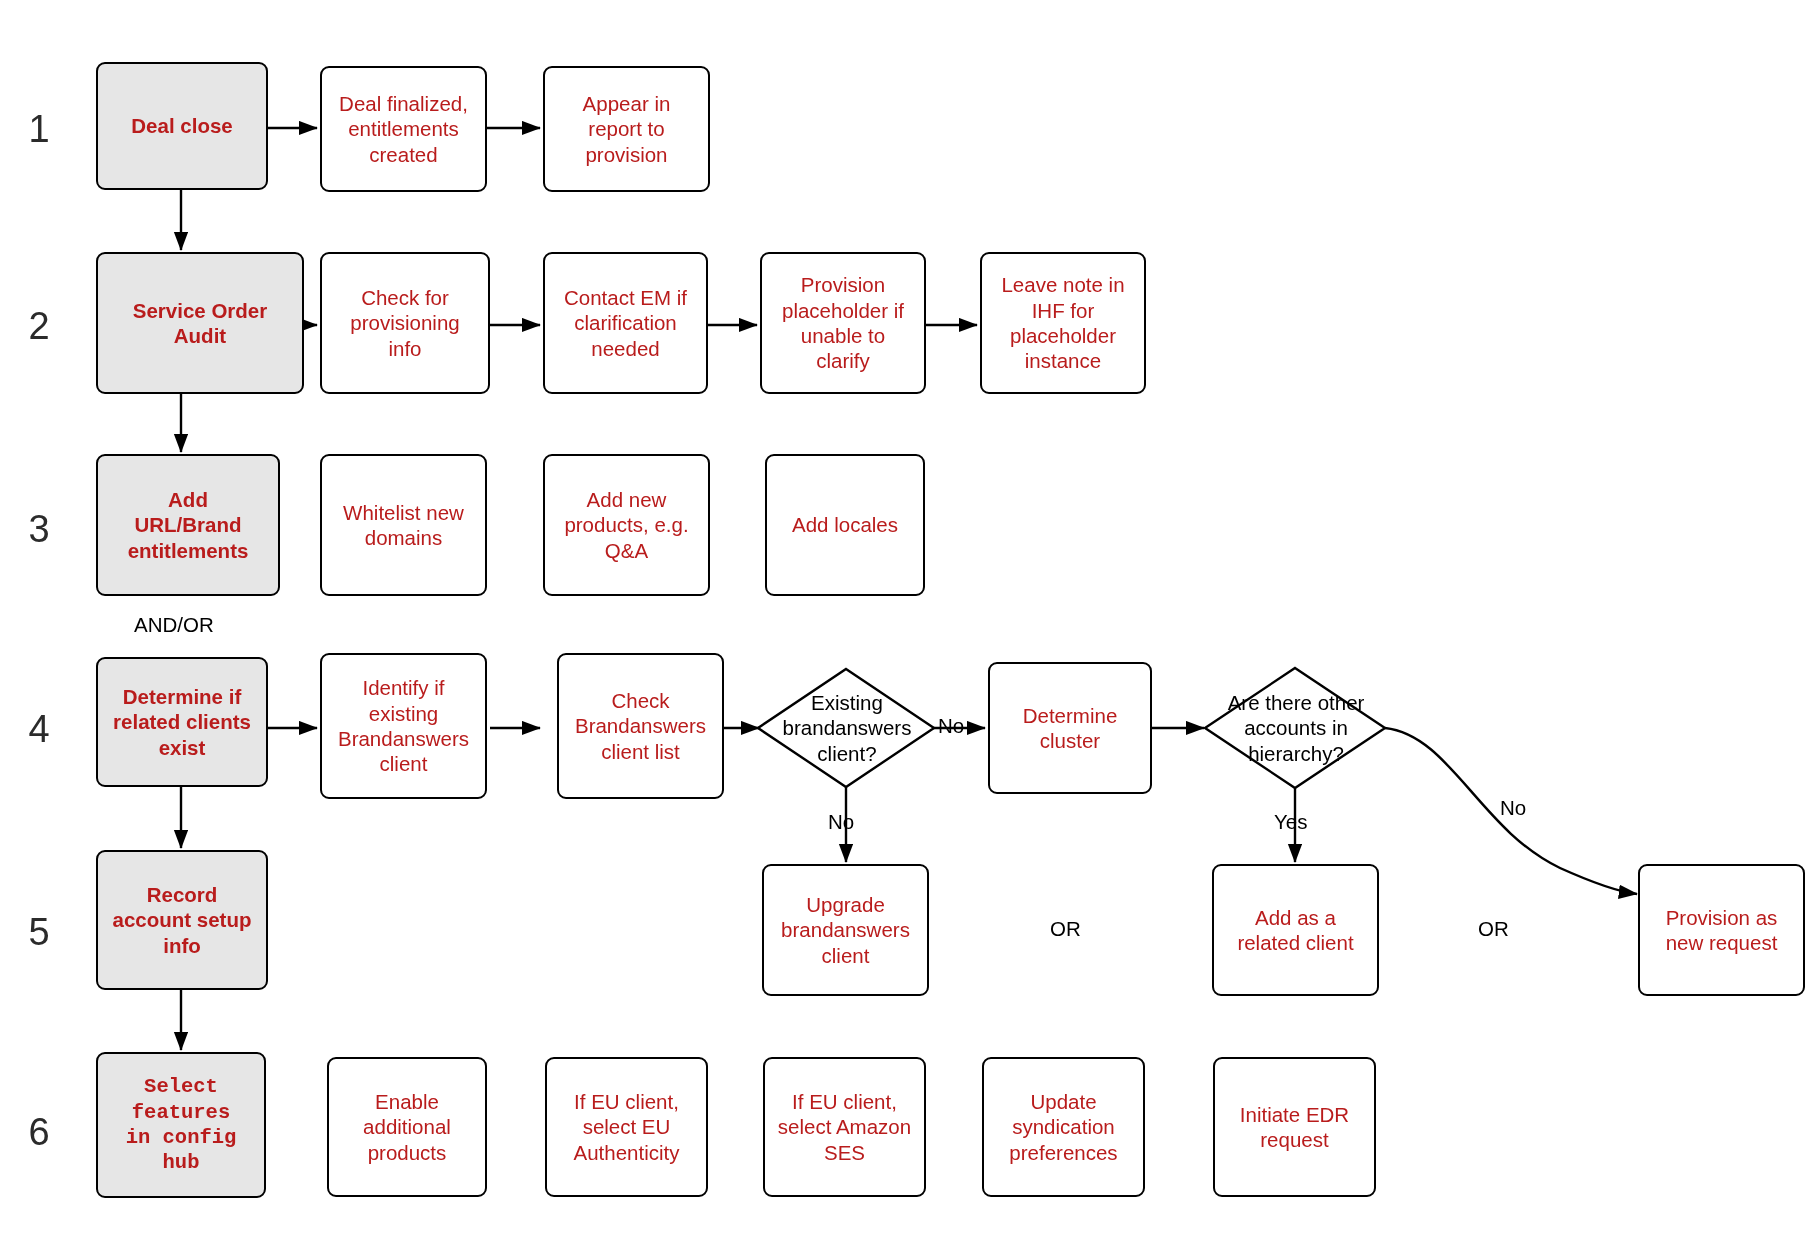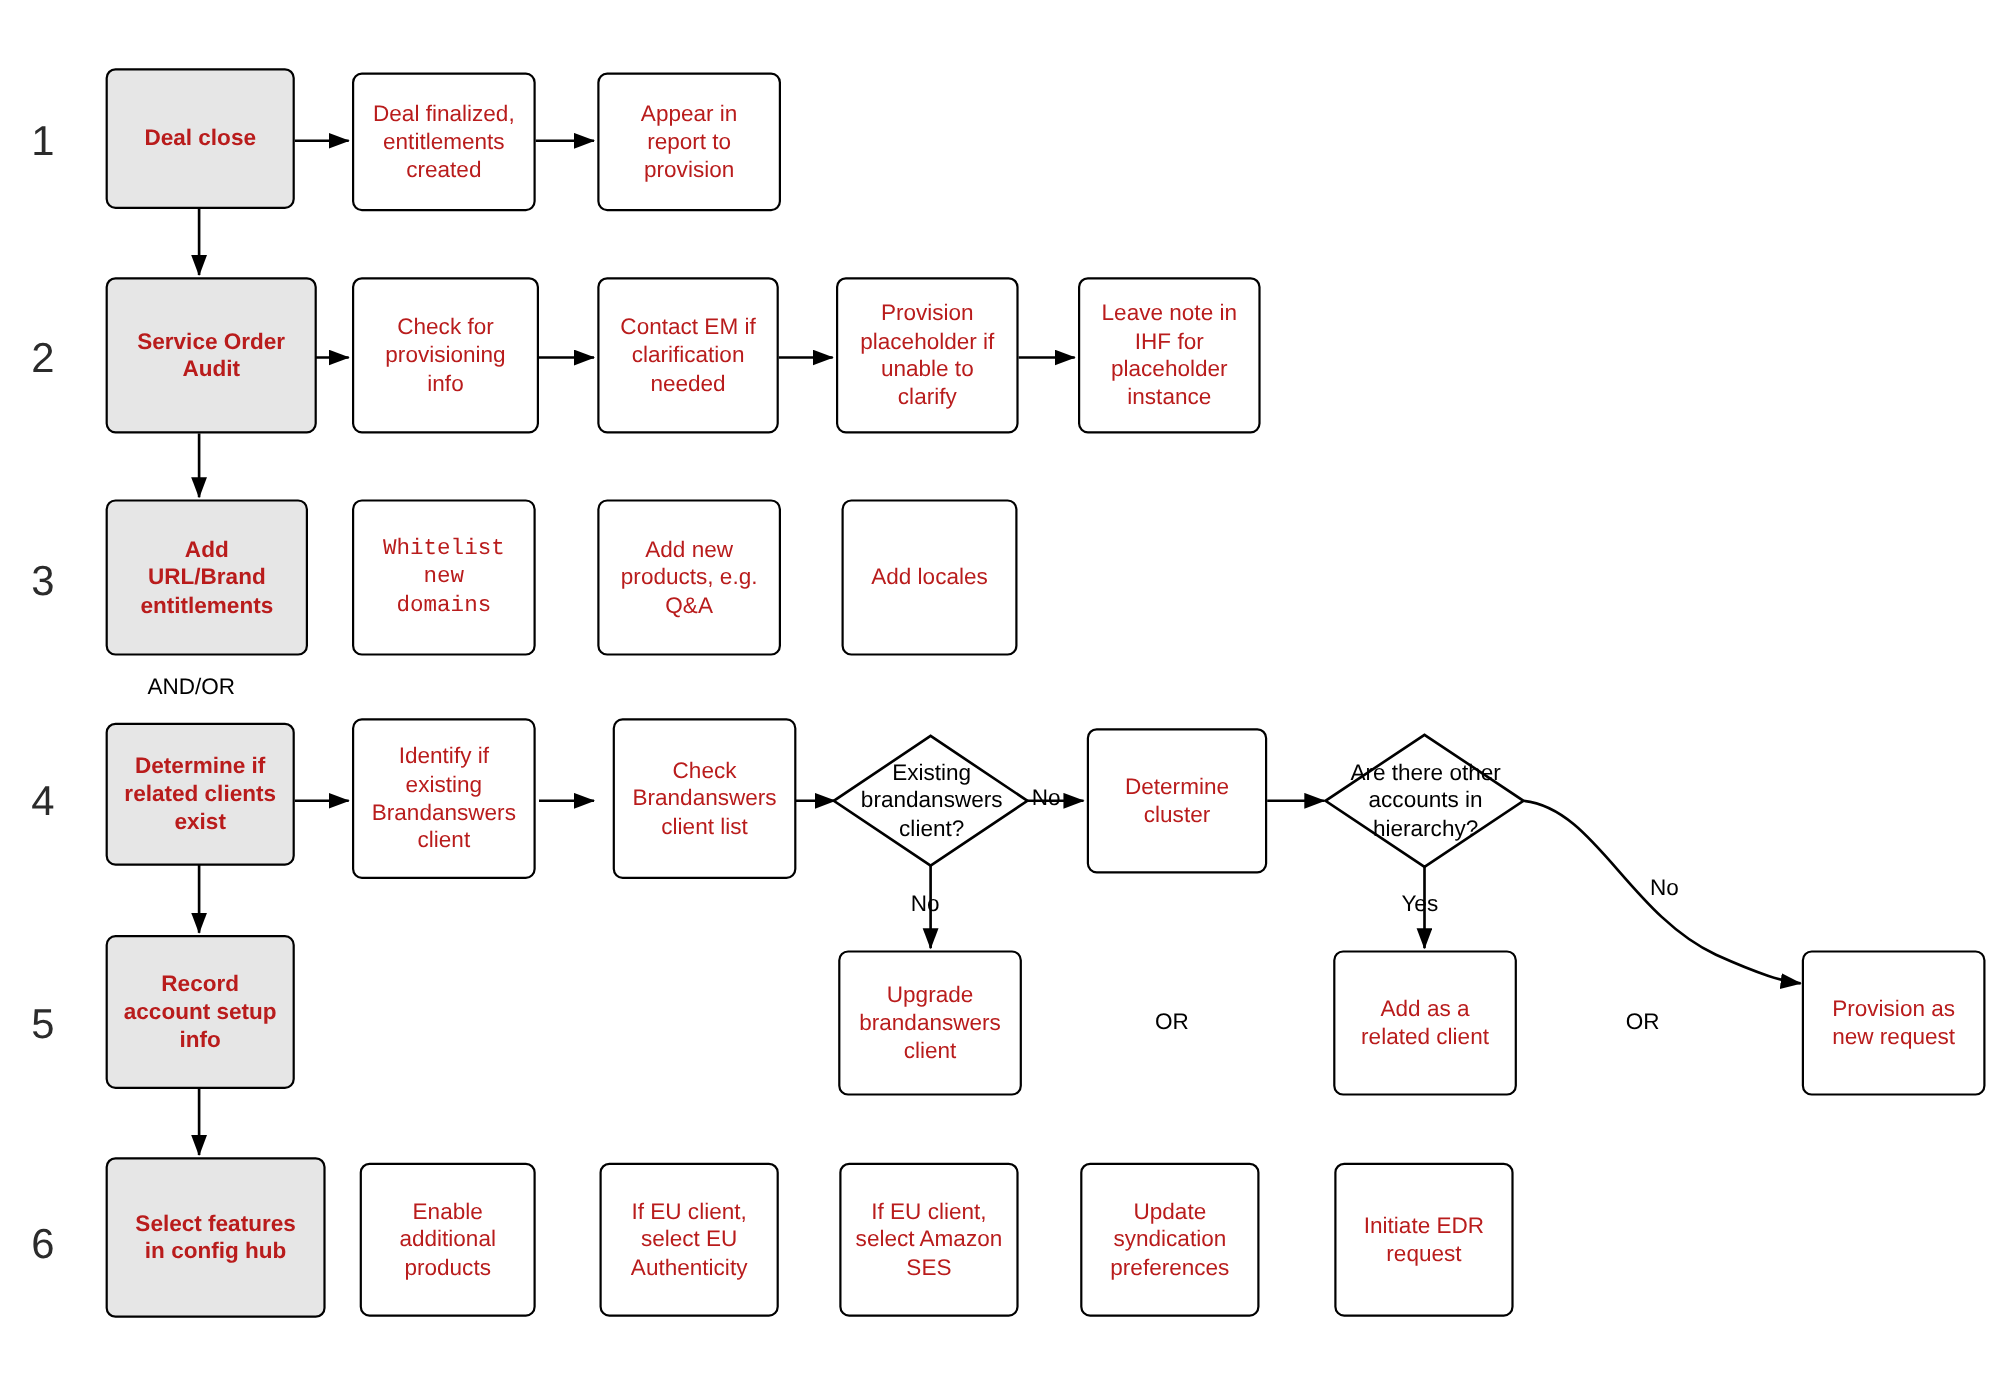"Service Order" div.node { width: 192px -> 208px }
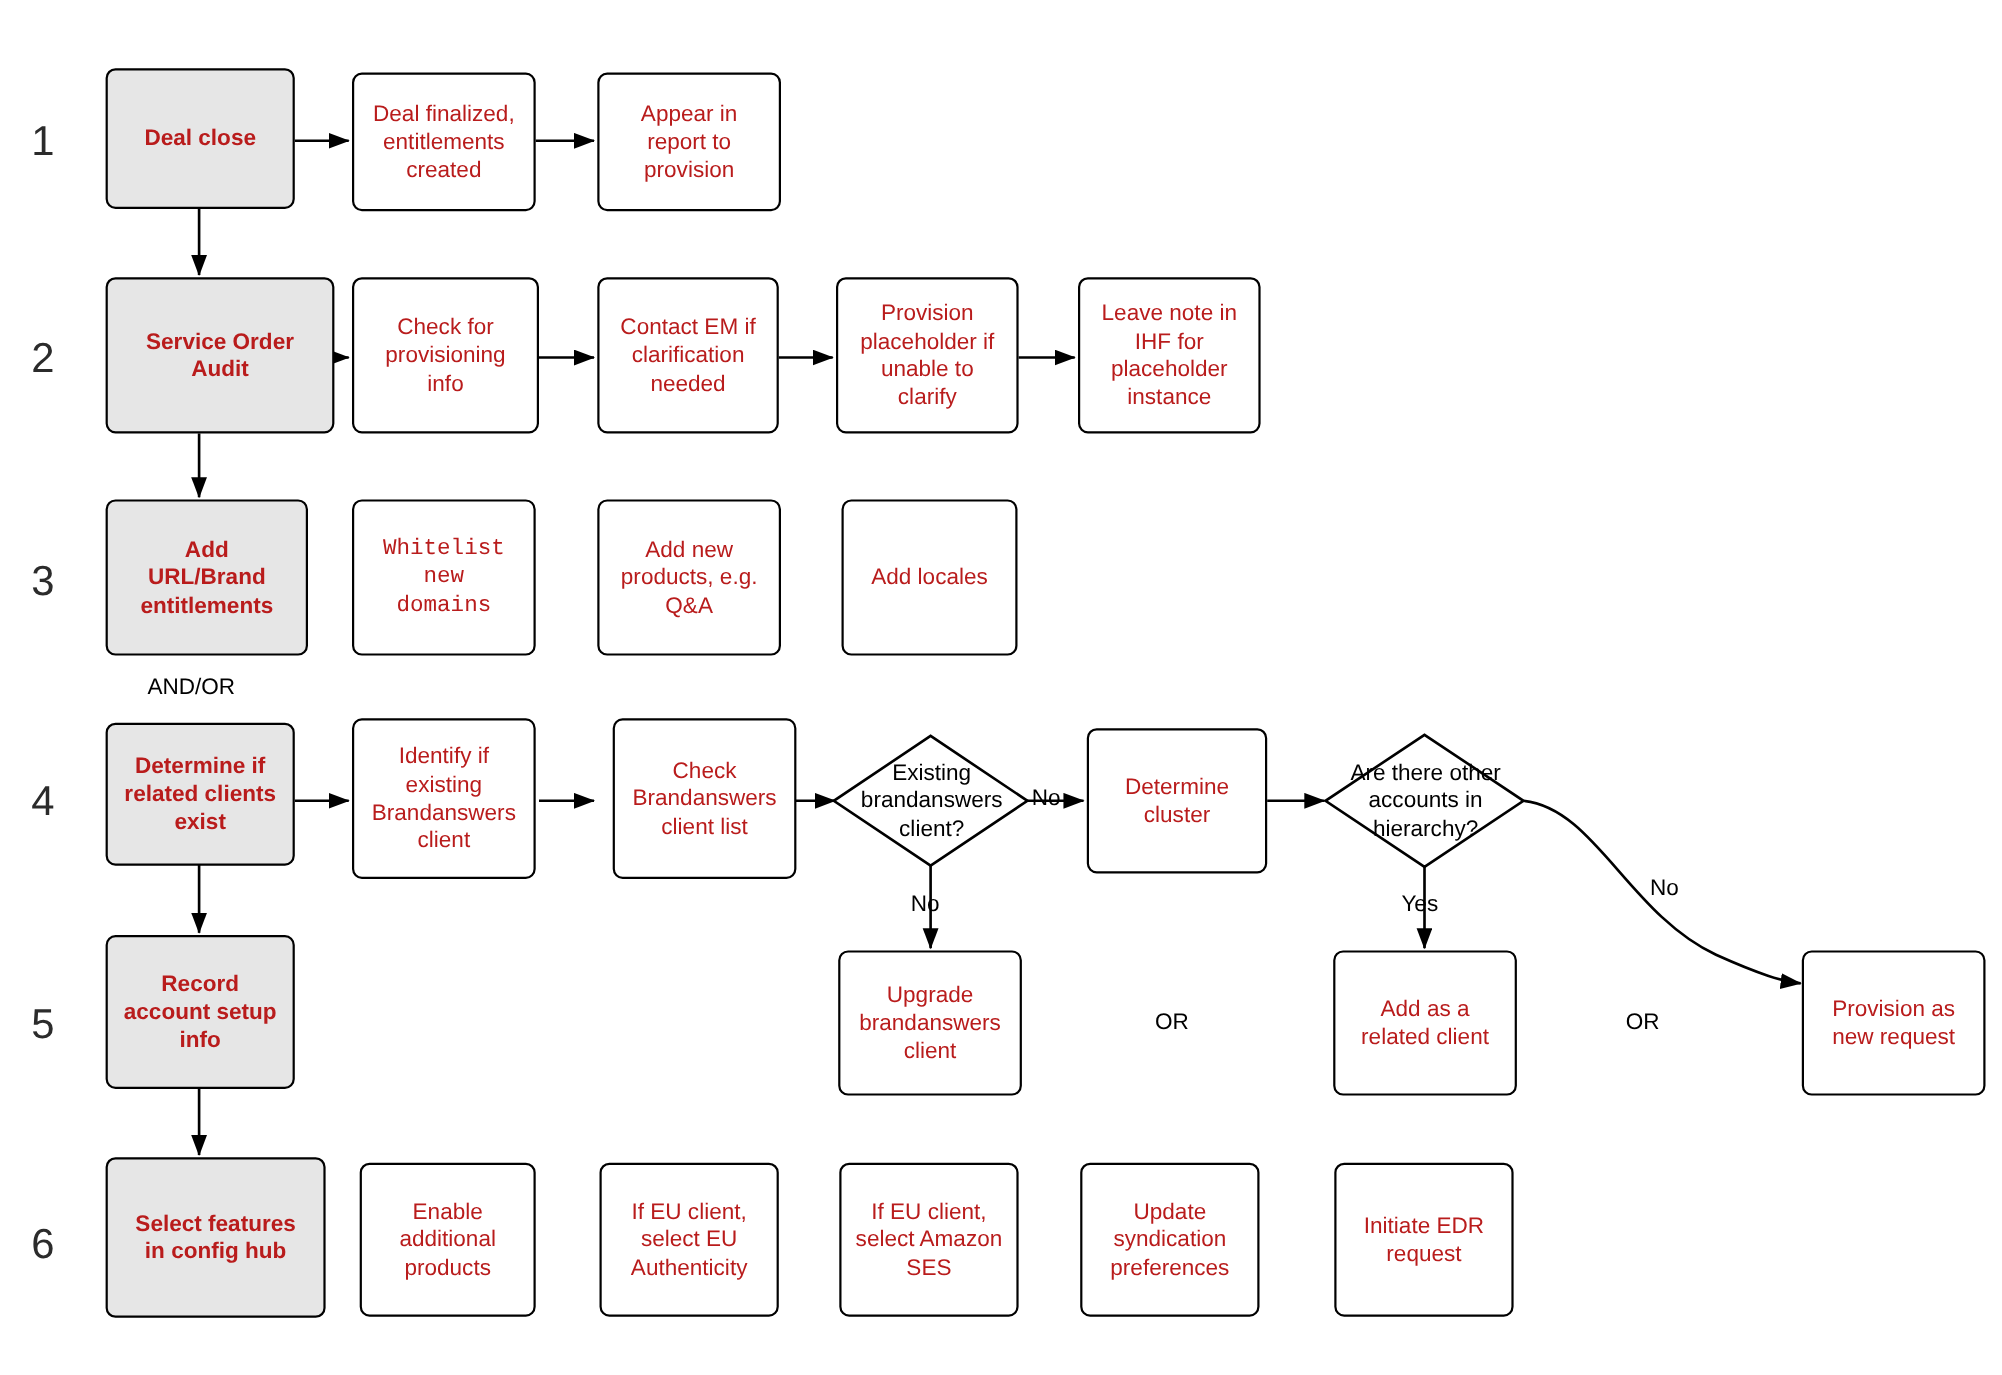"Whitelist new" div.node { font-family: Liberation Mono, monospace -> none }
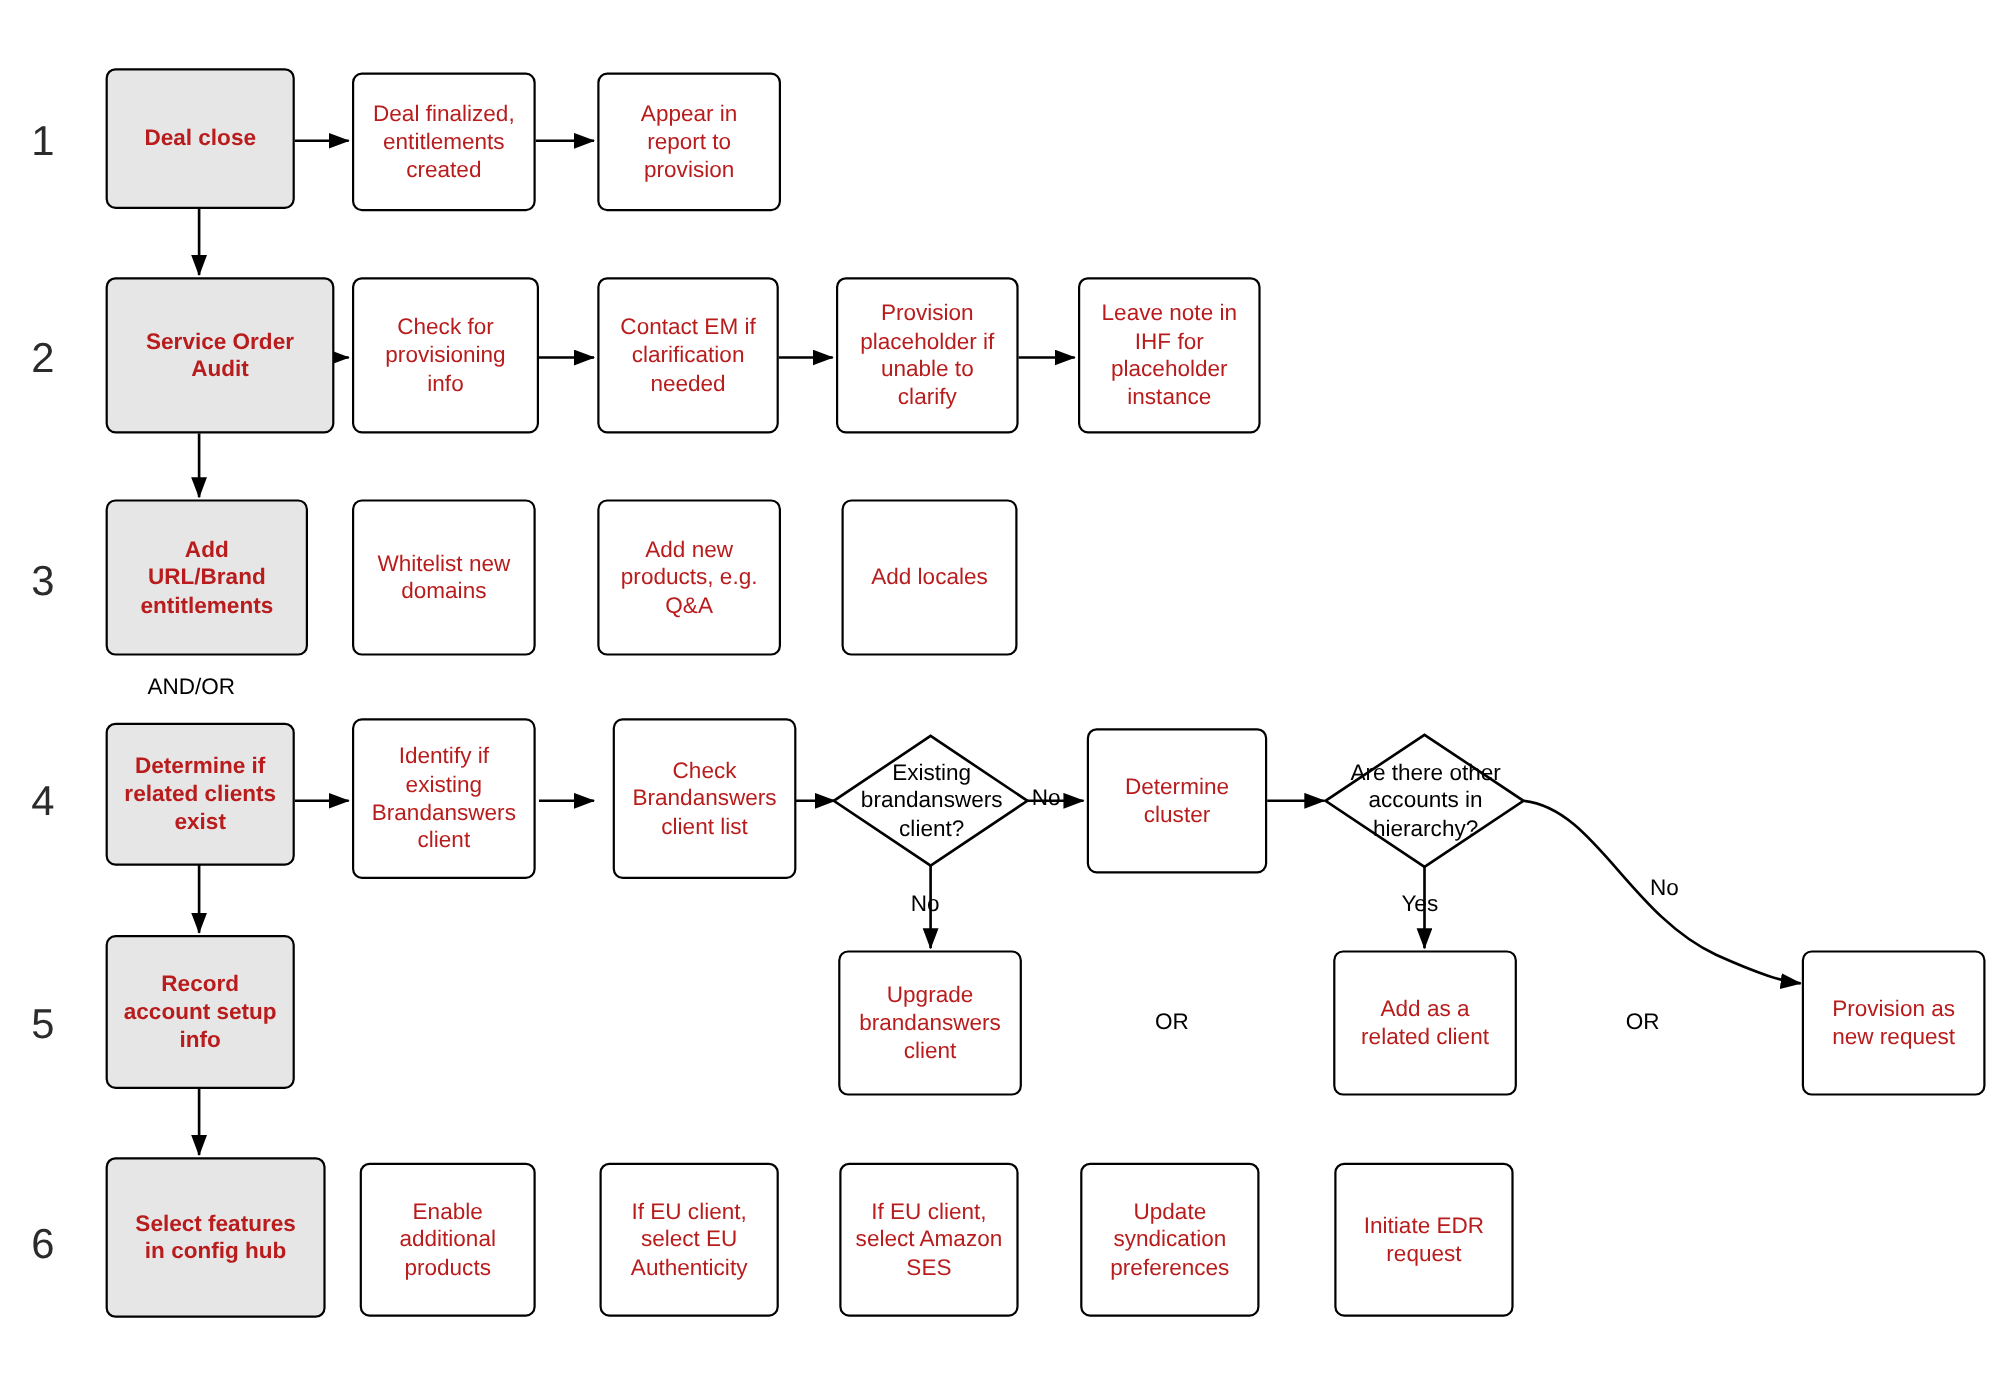"Select features" div.node { font-family: none -> Liberation Mono, monospace; width: 200px -> 170px }
